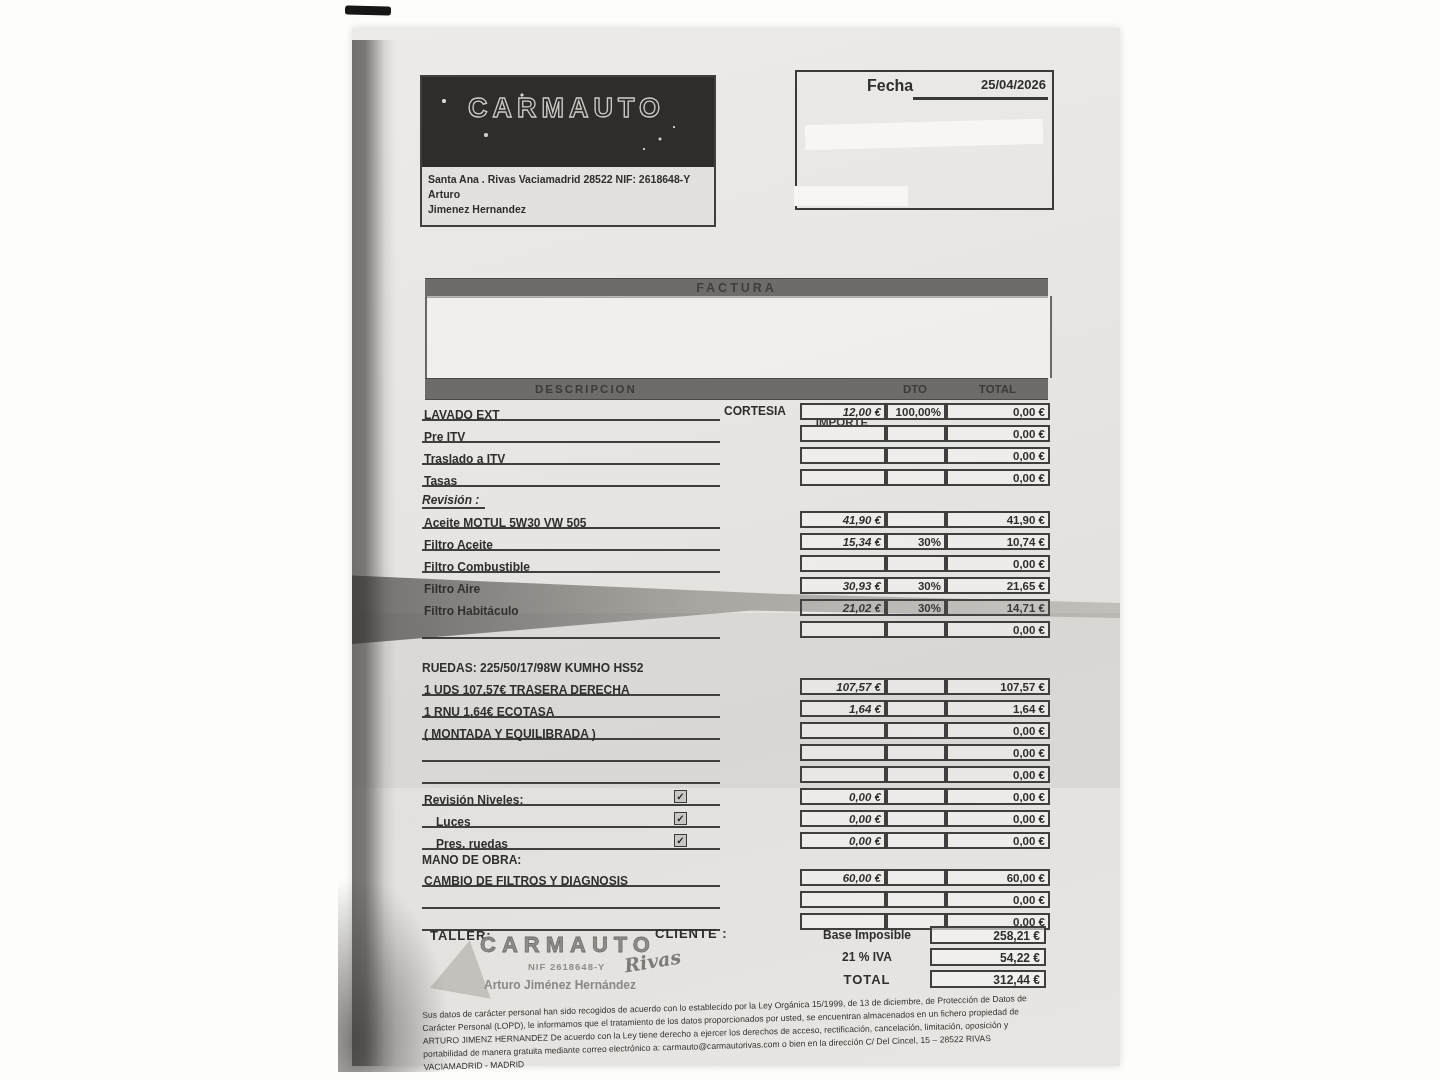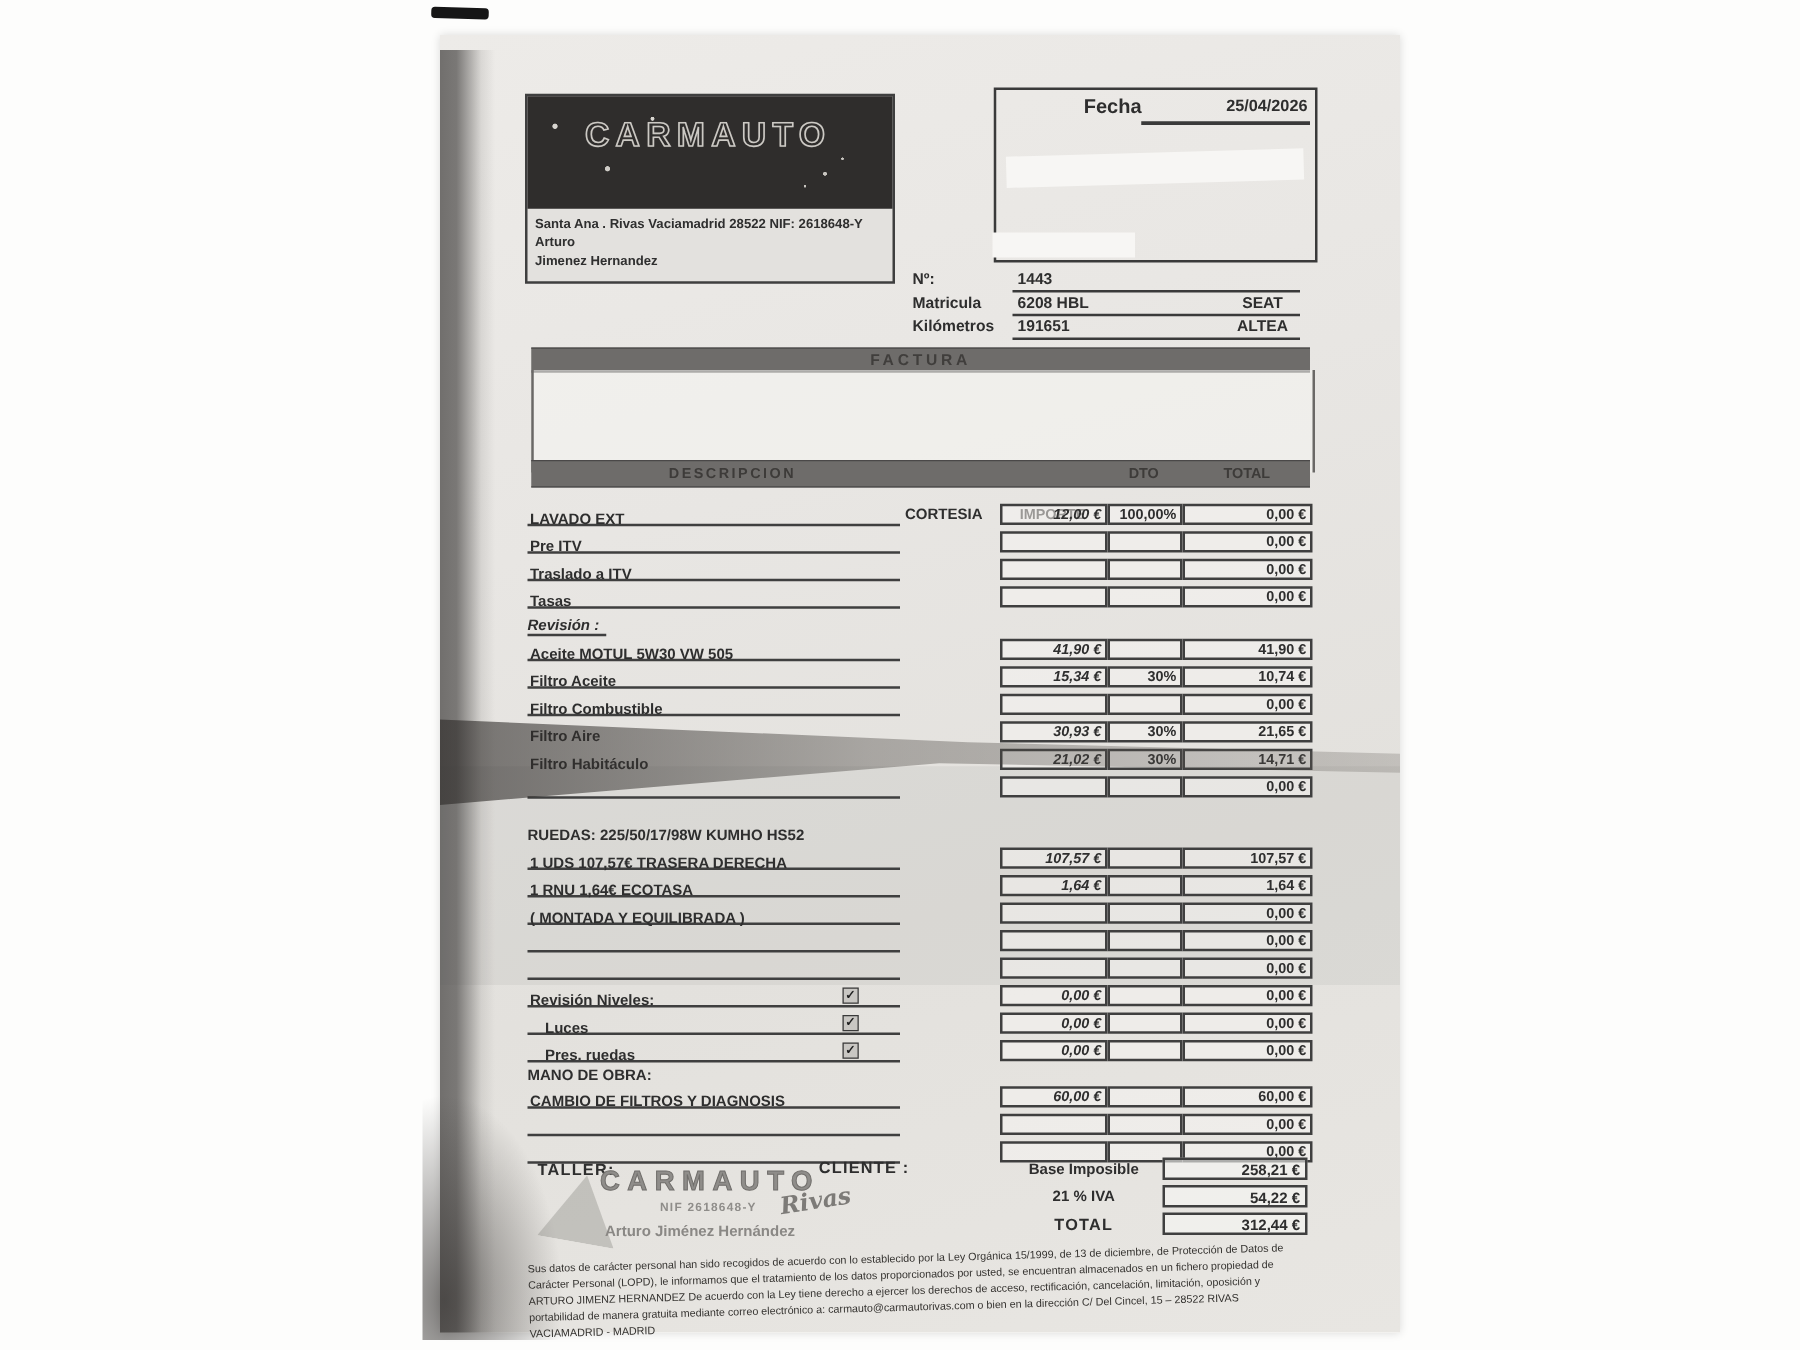"Nº:" div.vehicle { html: <div> <div> <span></span> <span>Nº:</span> <span>1443</span> </div> <div> <span></span> <span>Matricula</span> <span>6208 HBL</span> <span>SEAT</span> </div> <div> <span></span> <span>Kilómetros</span> <span>191651</span> <span>ALTEA</span> </div> </div> -> none }
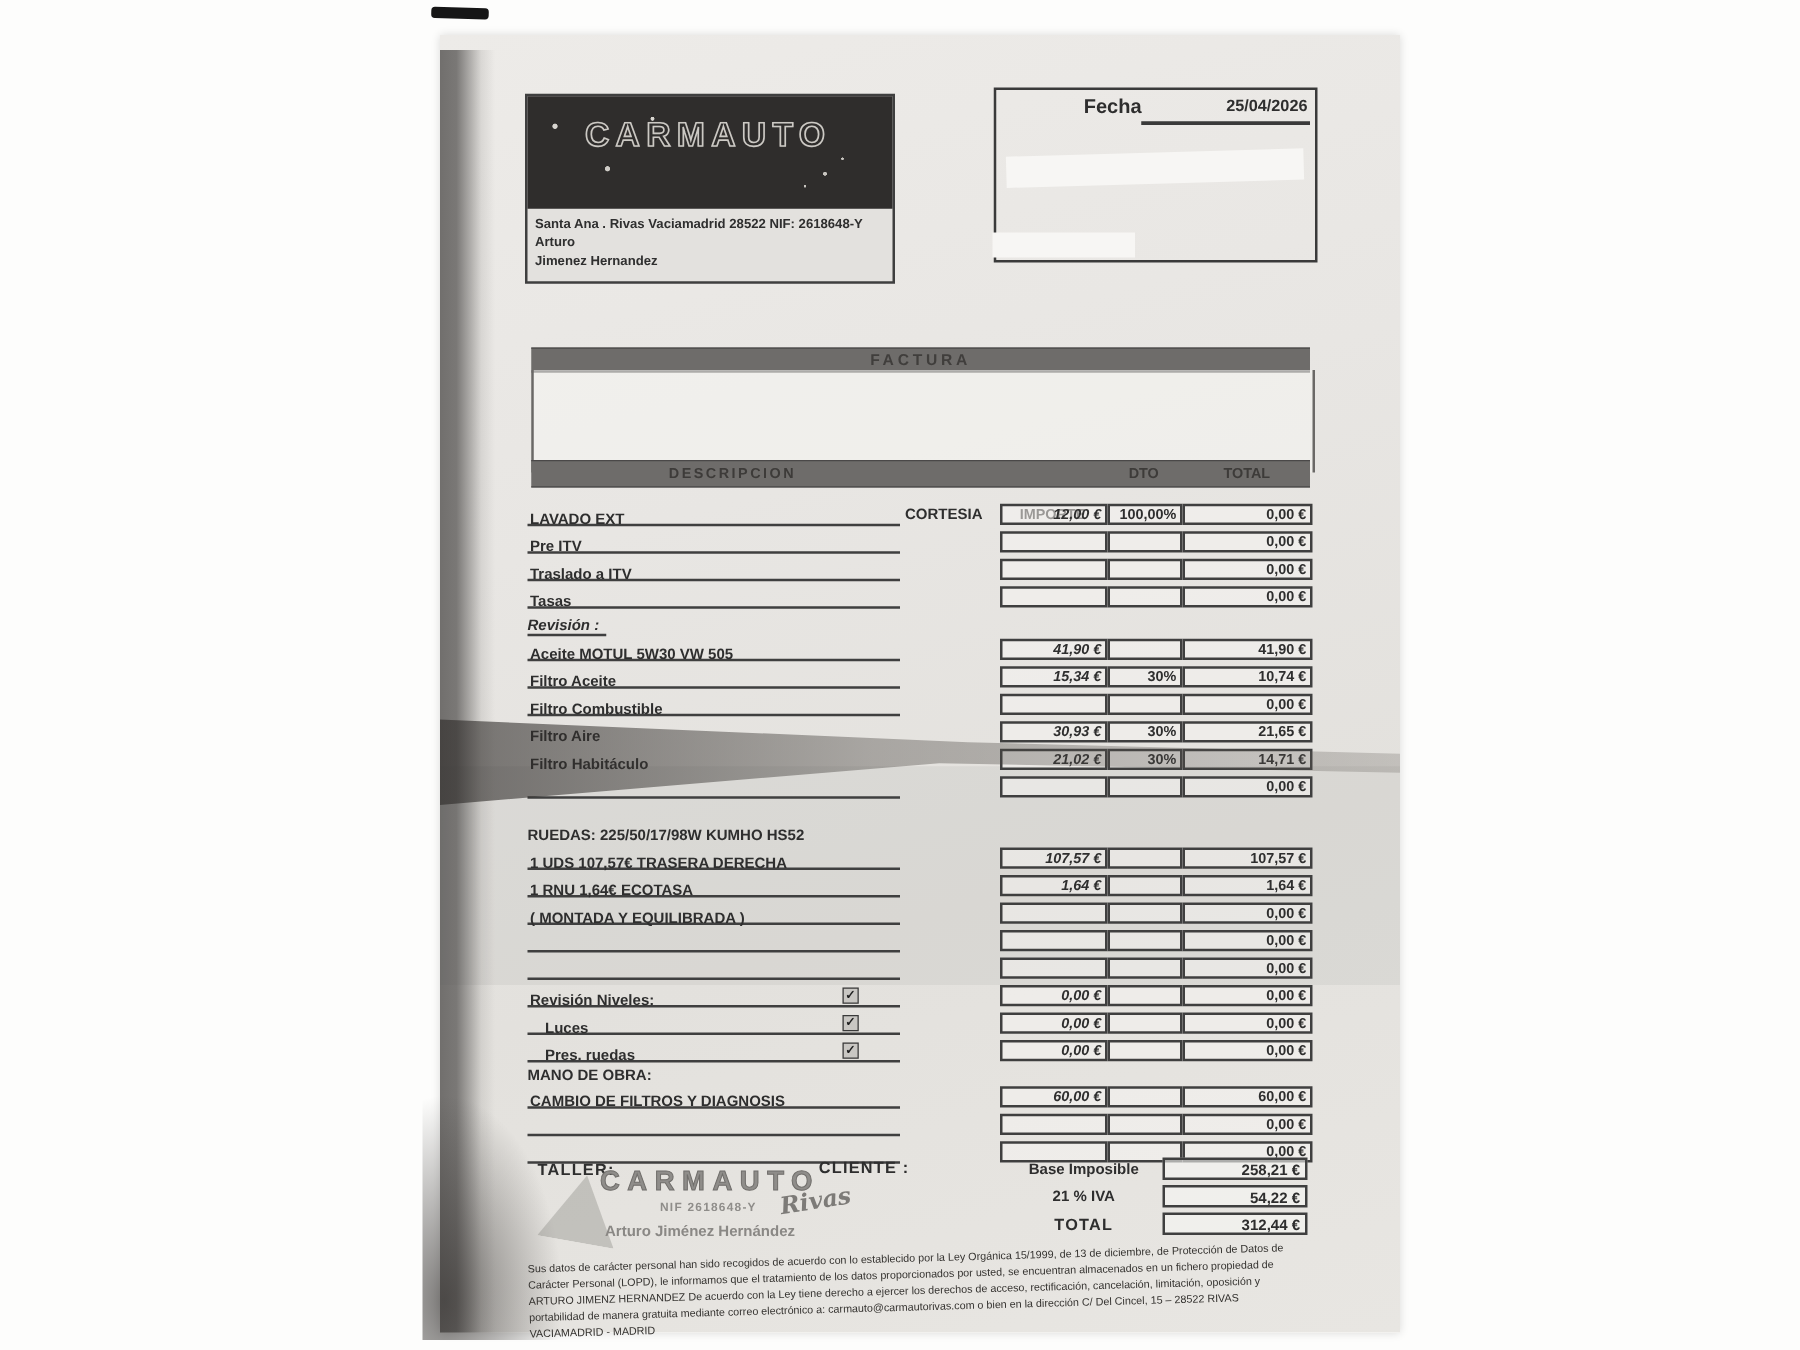"DESCRIPCION" .cols-bar { top: 340px -> 350px }
